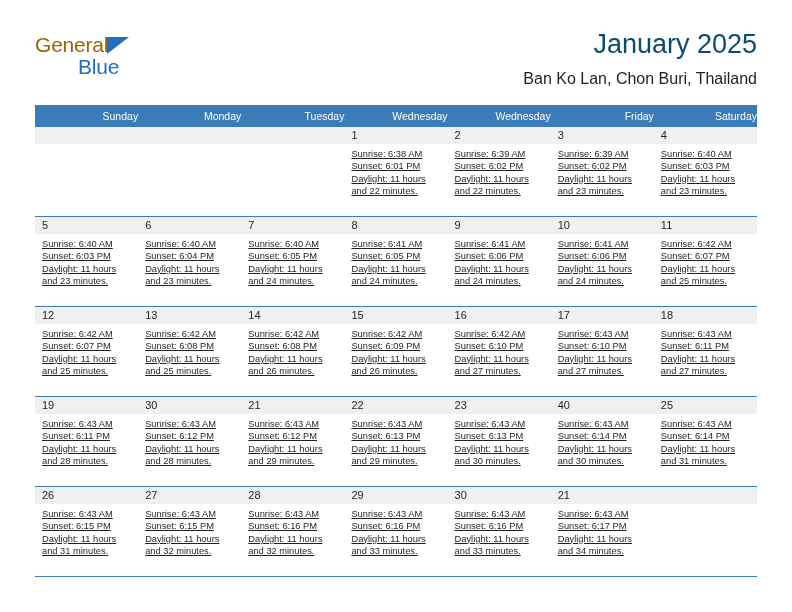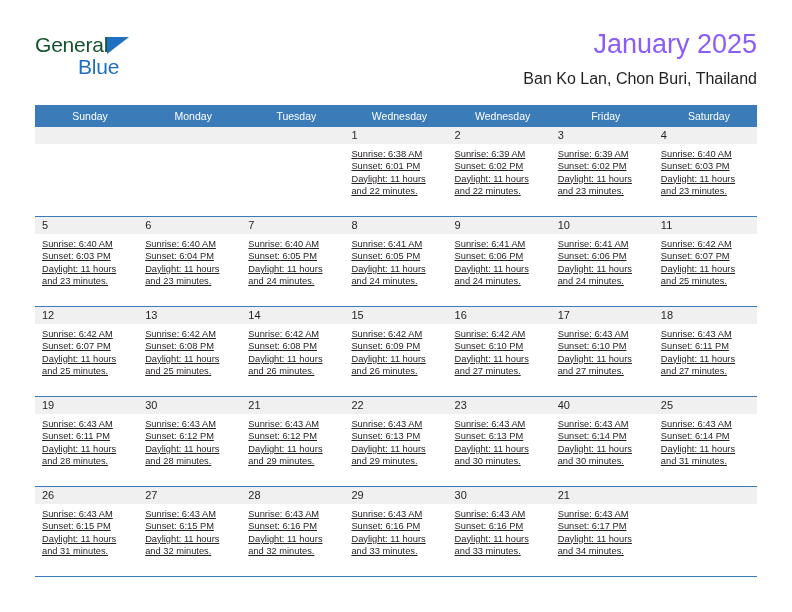"General" .brand-line1 { color: #14532d -> #a16207 }
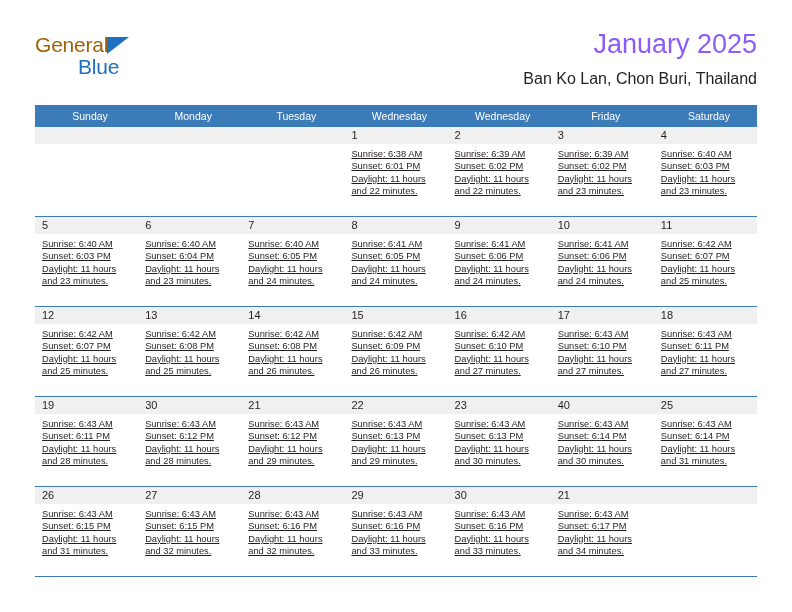"January 2025" .cal-title { color: #8b5cf6 -> #0c4a6e }
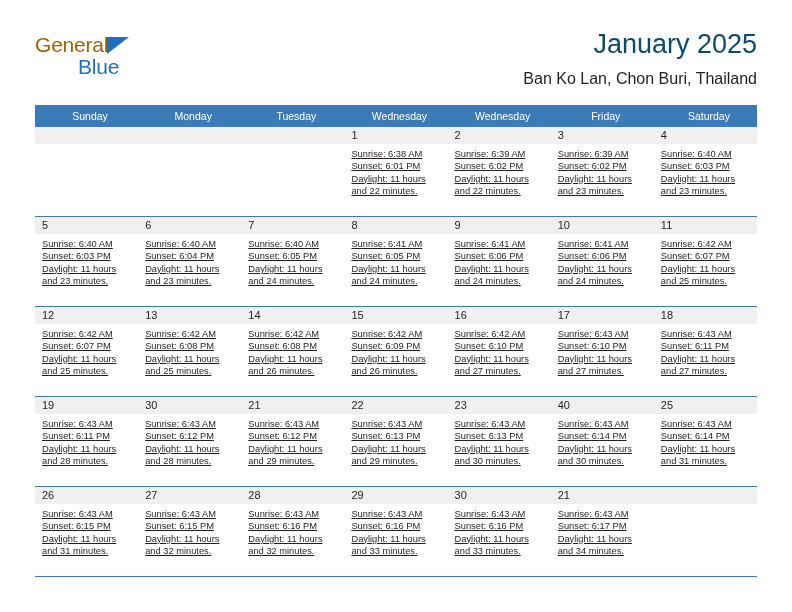"Sunday" .calendar th { text-align: center -> right }
